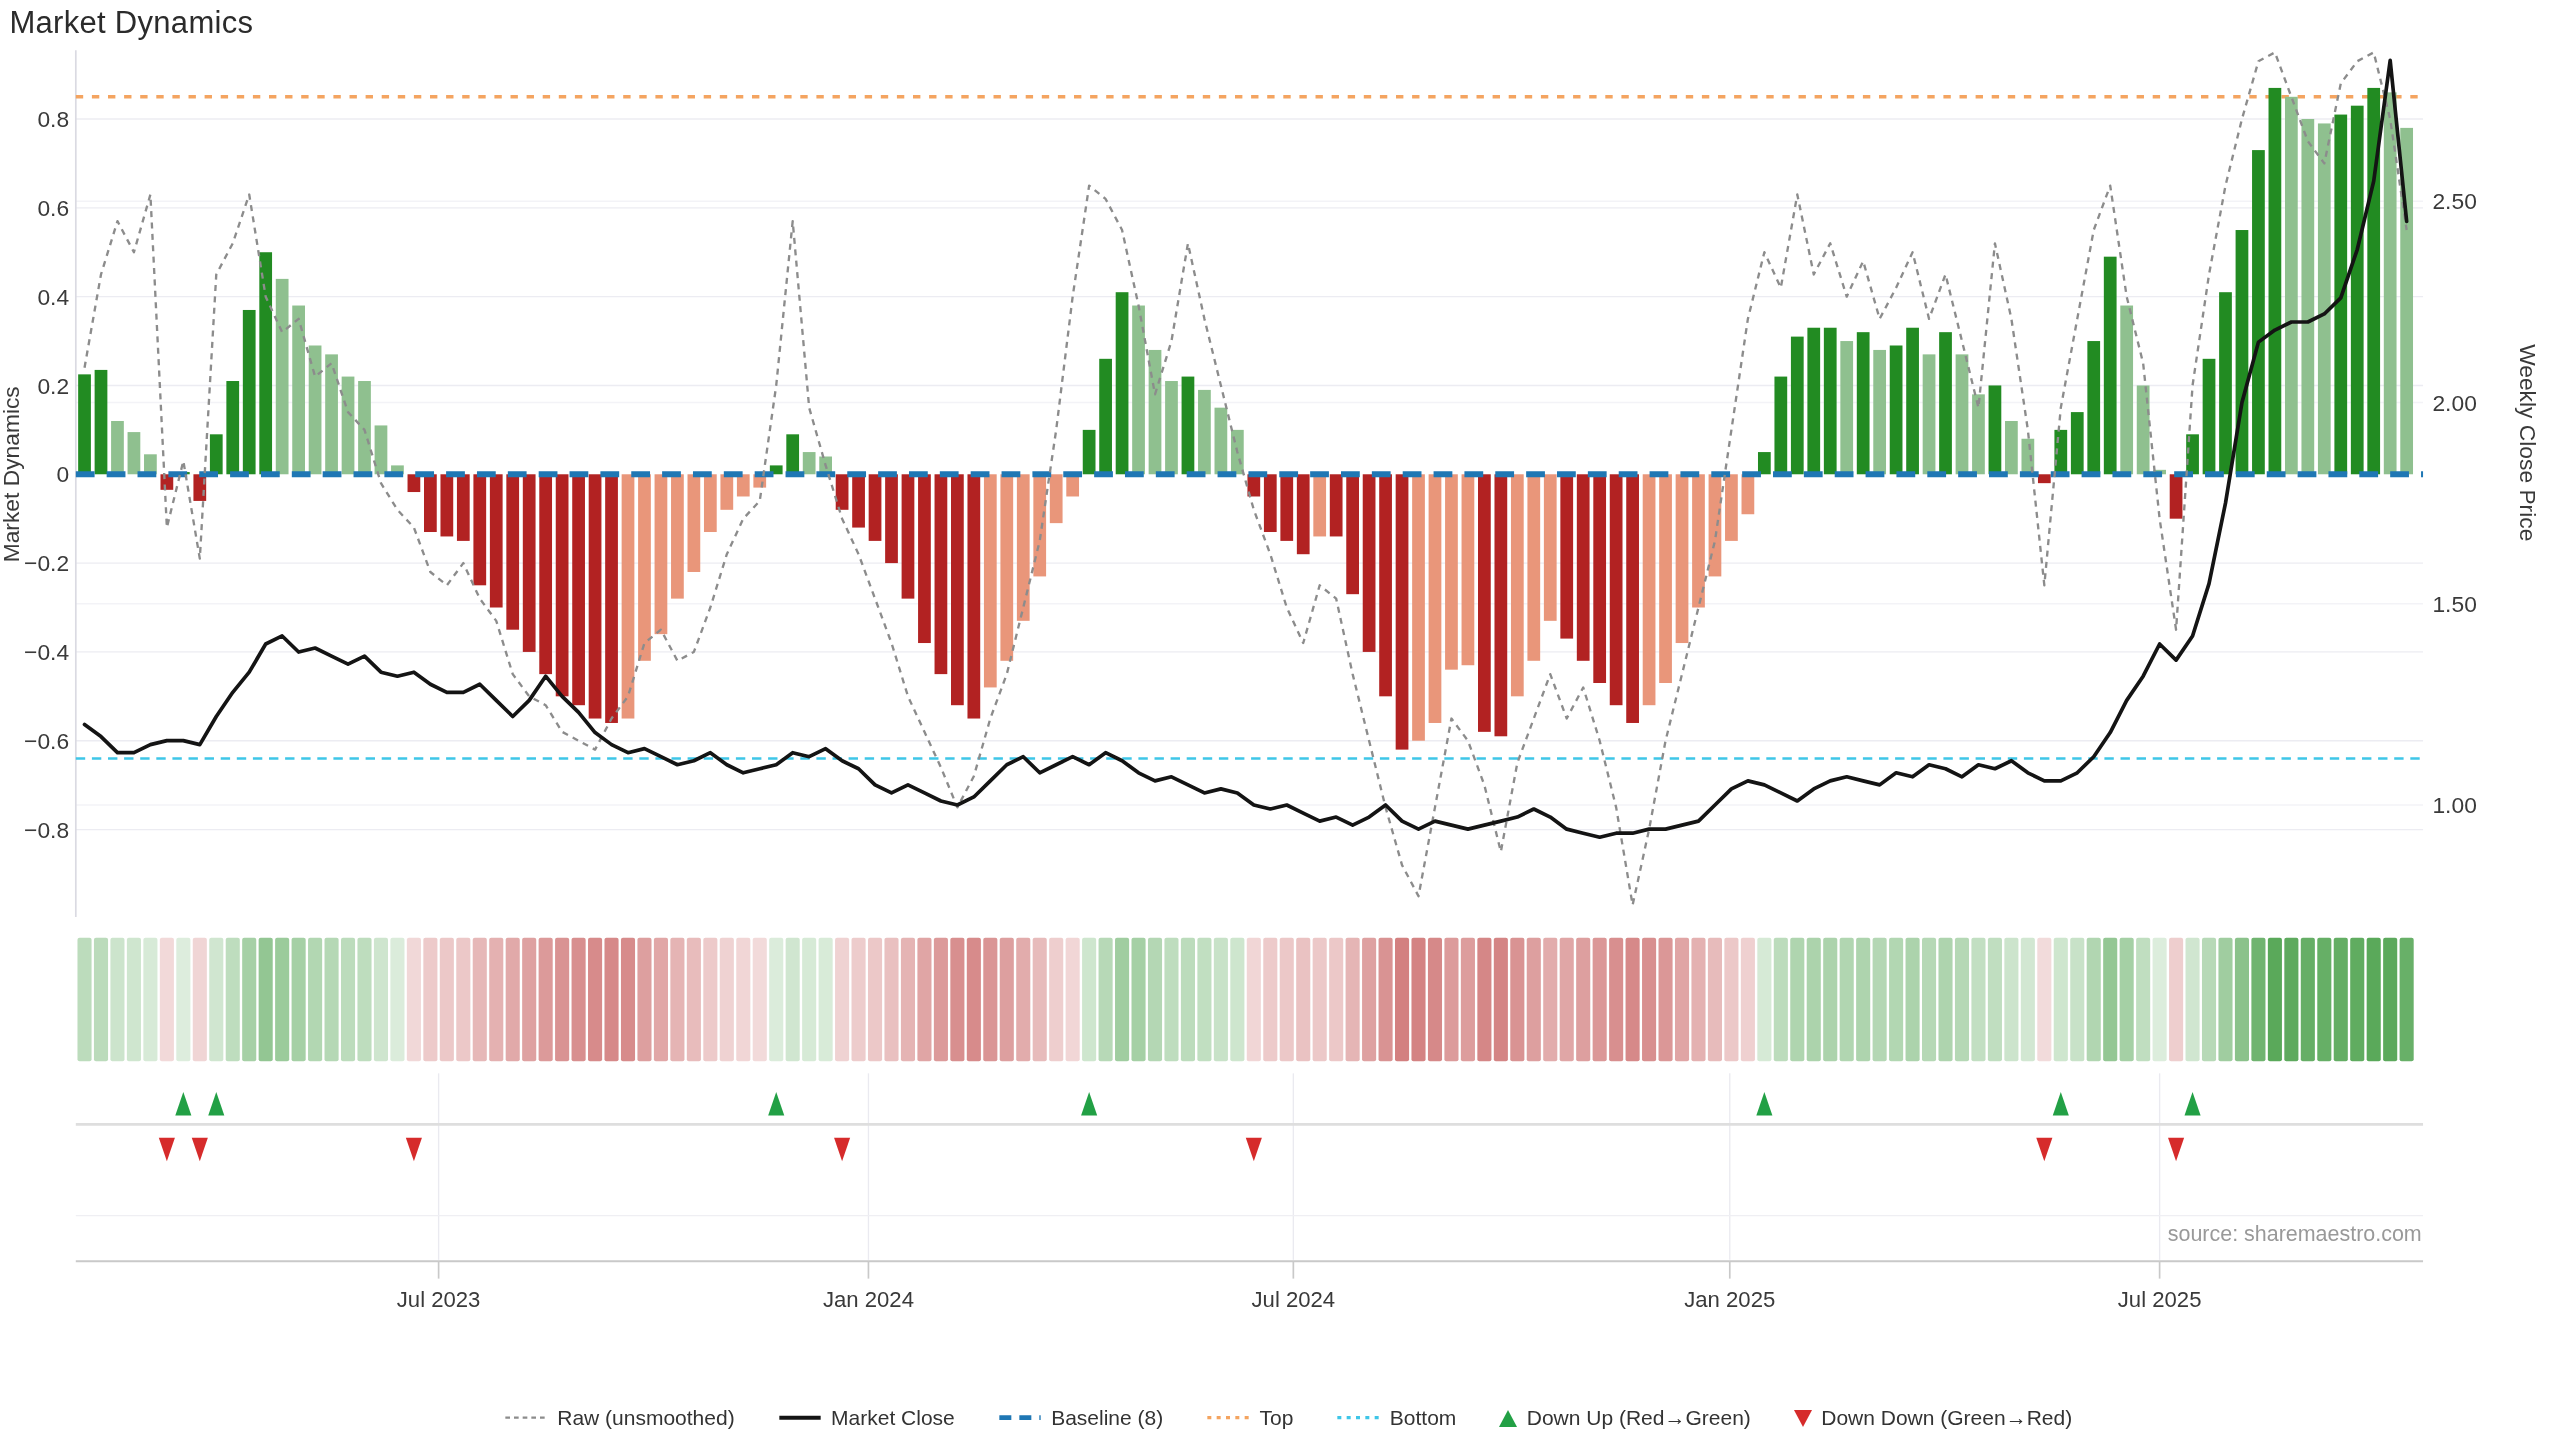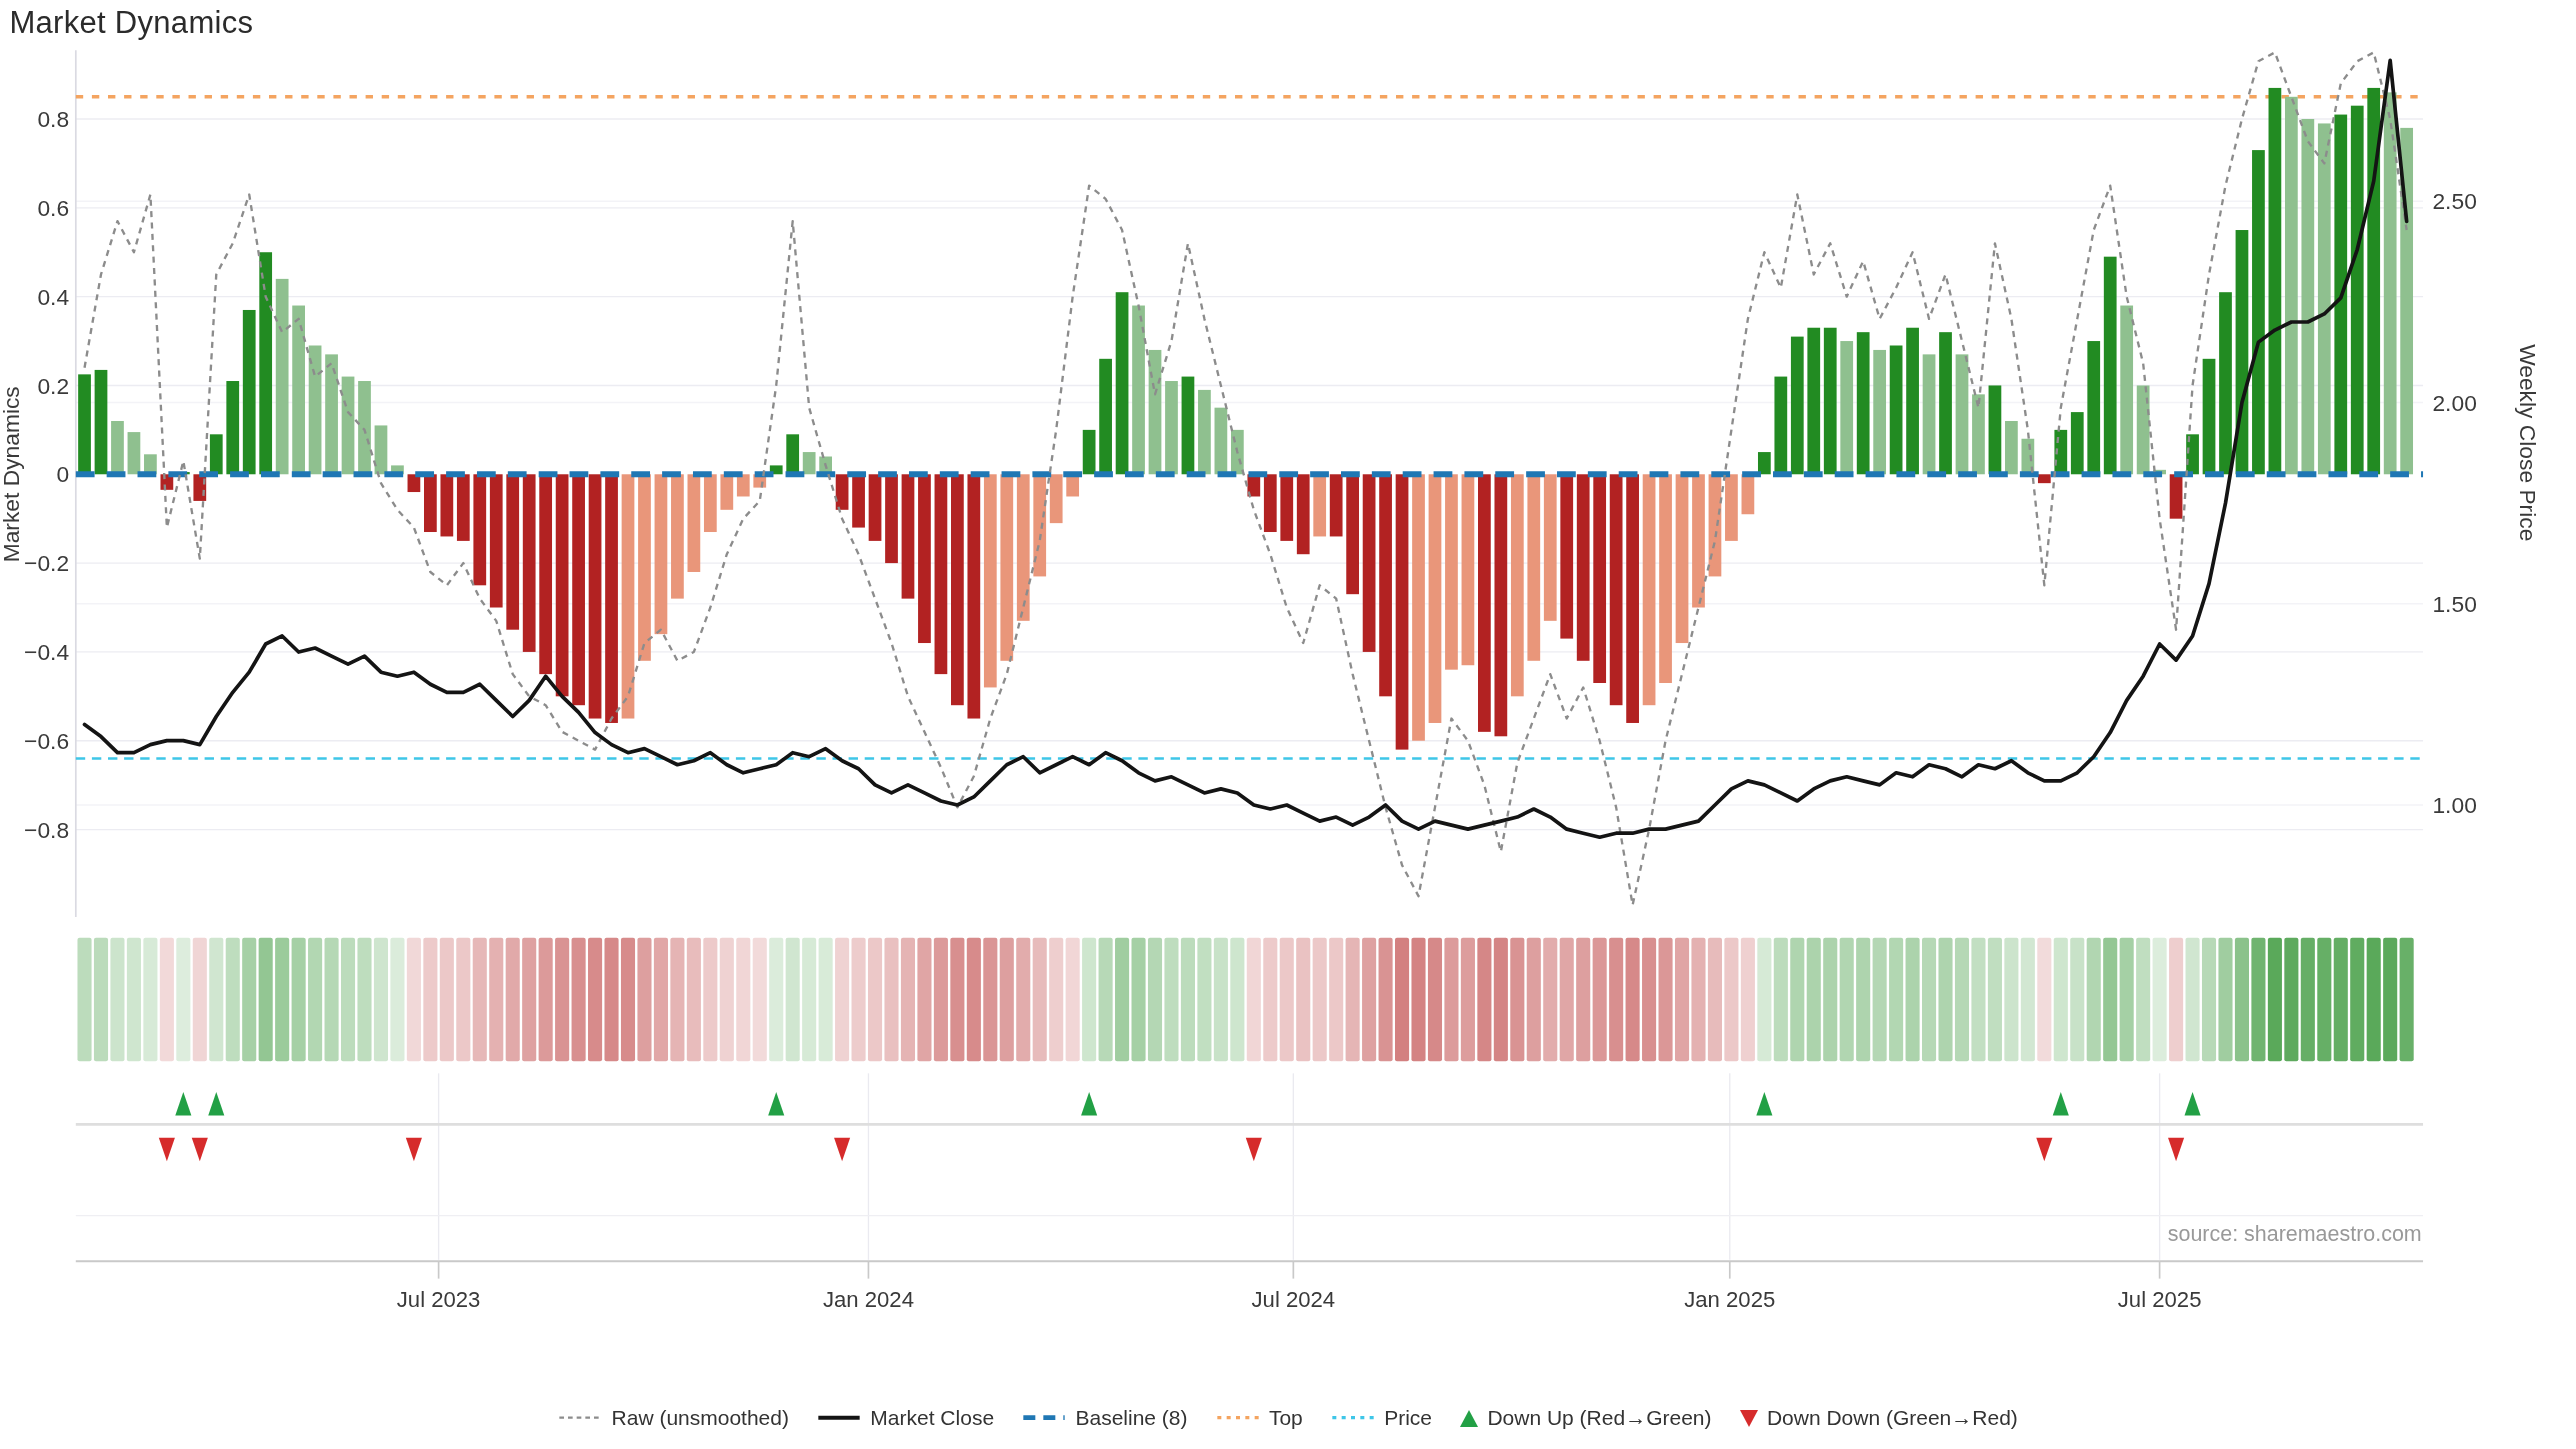"Raw (unsmoothed)" #legend { gap: 28px -> 43px }
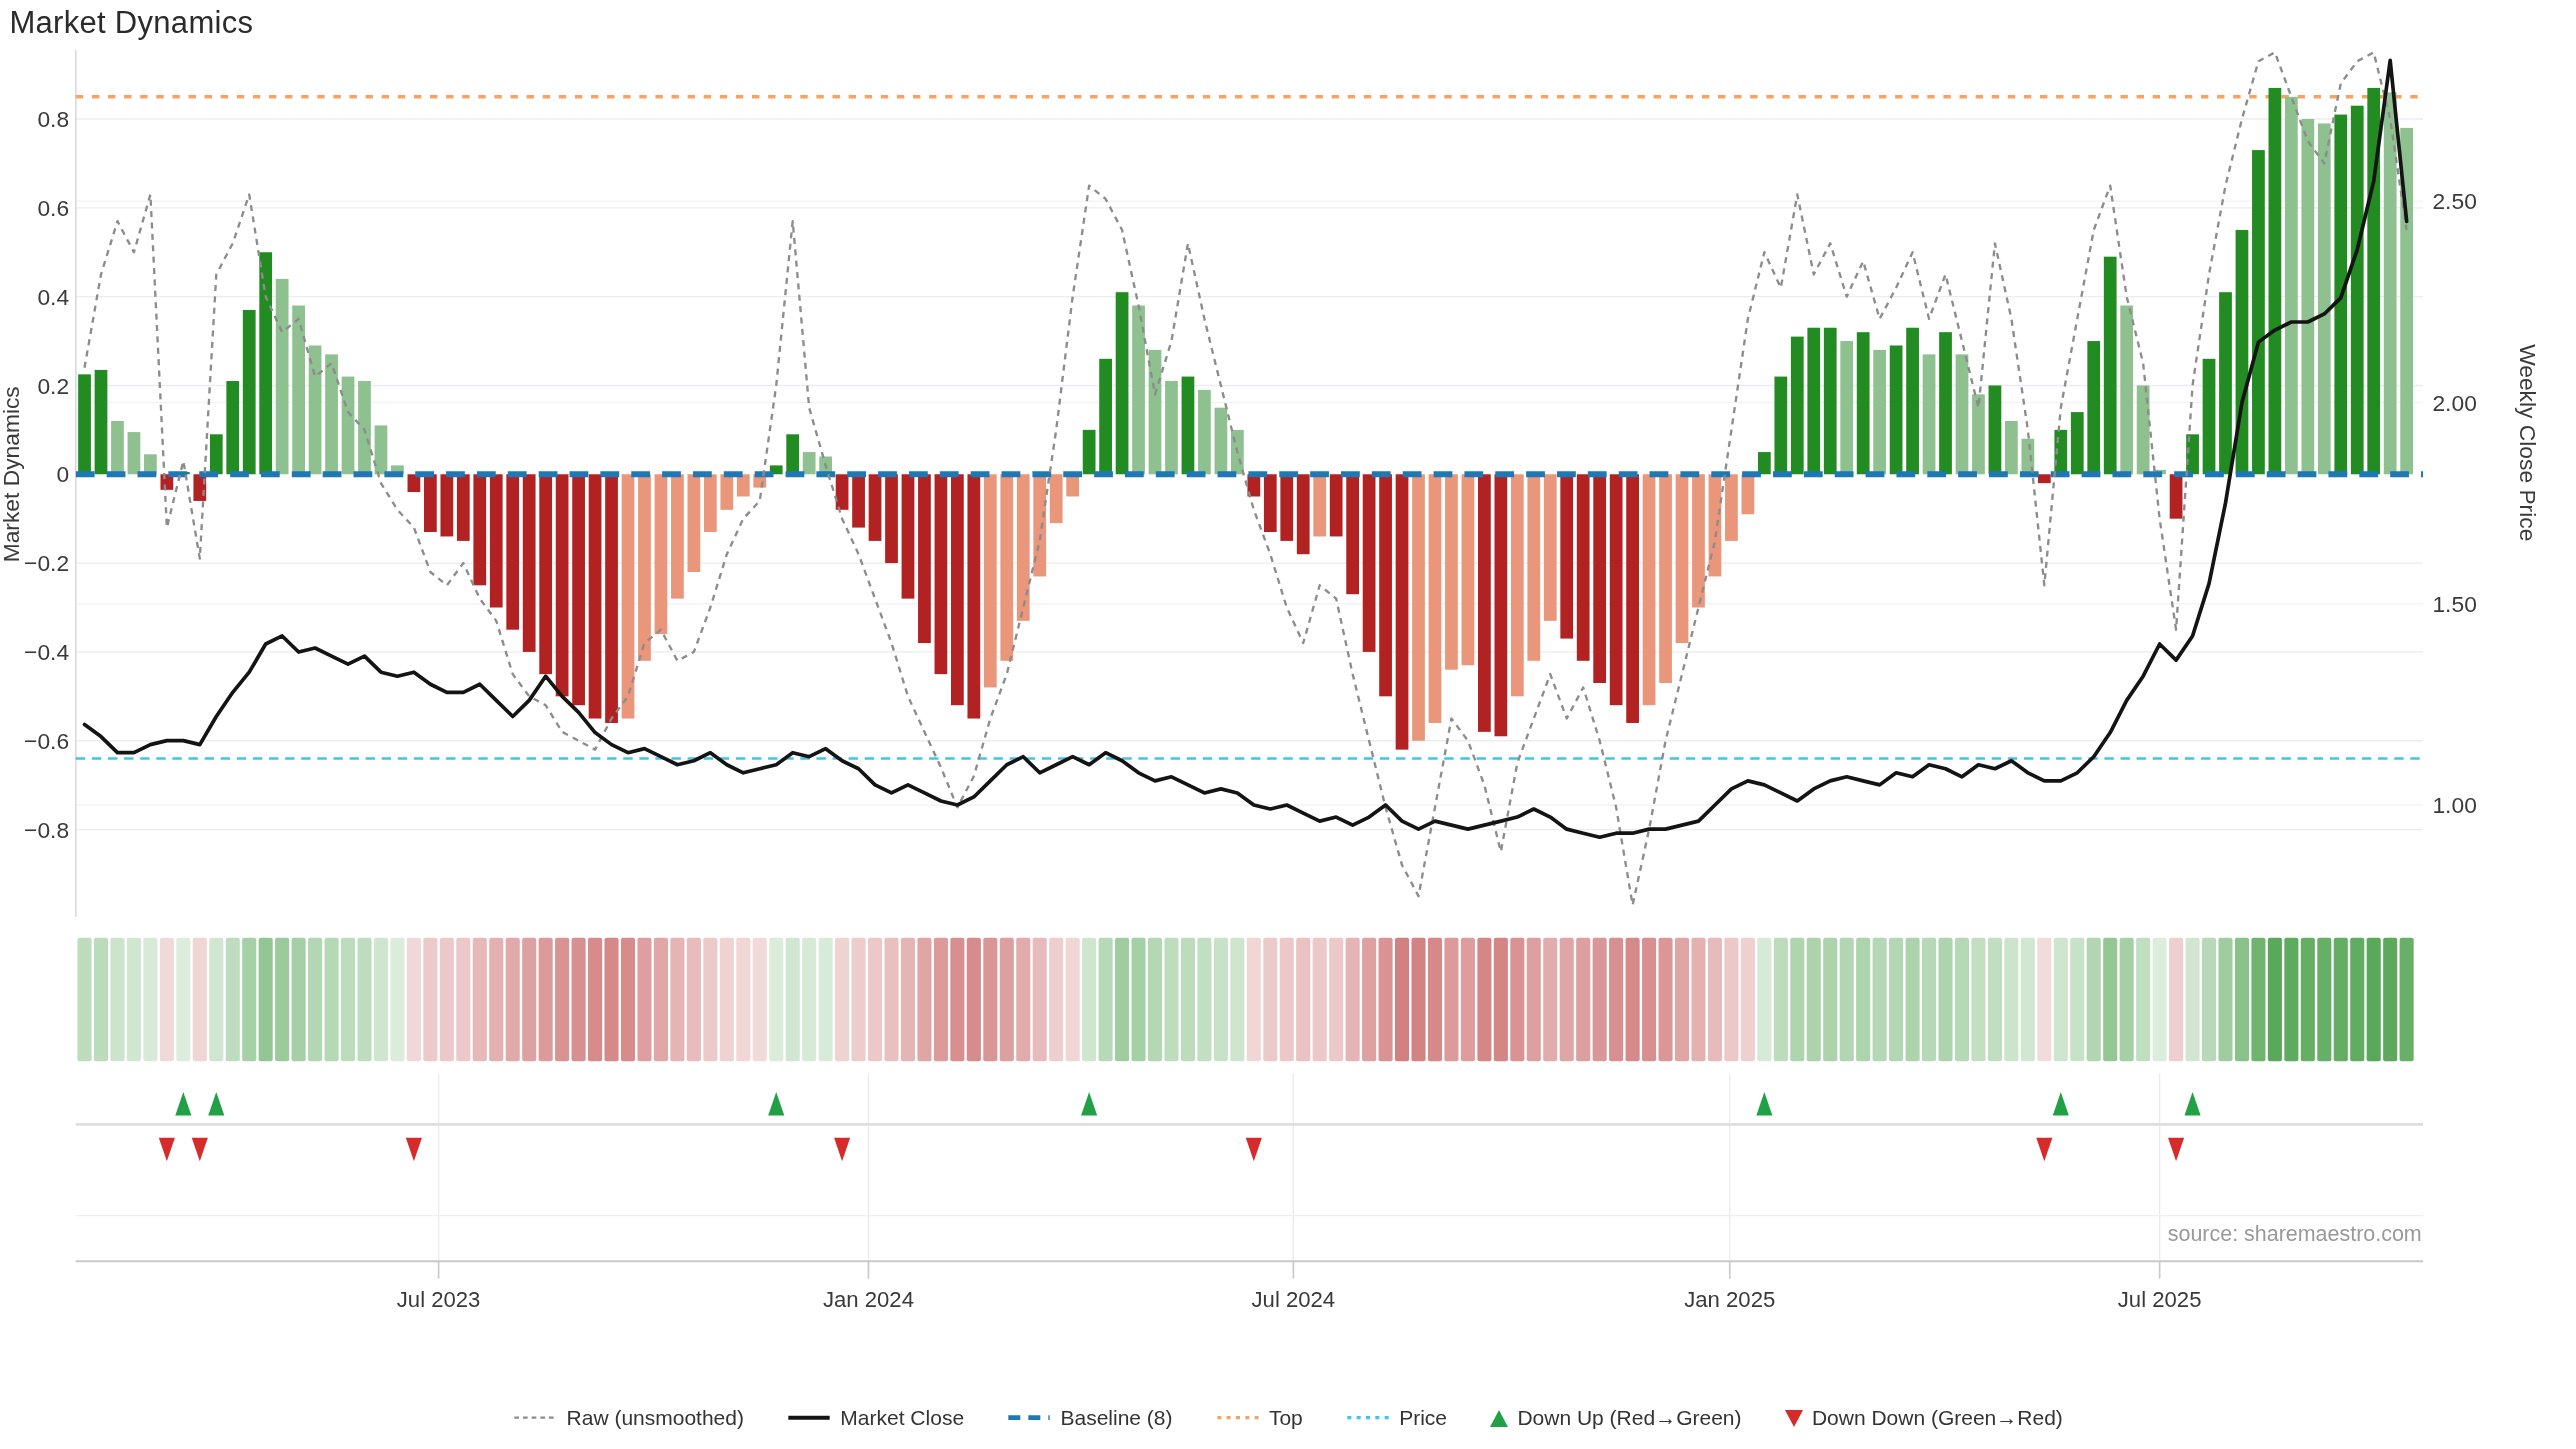"Price" span { text: Price -> Bottom }
